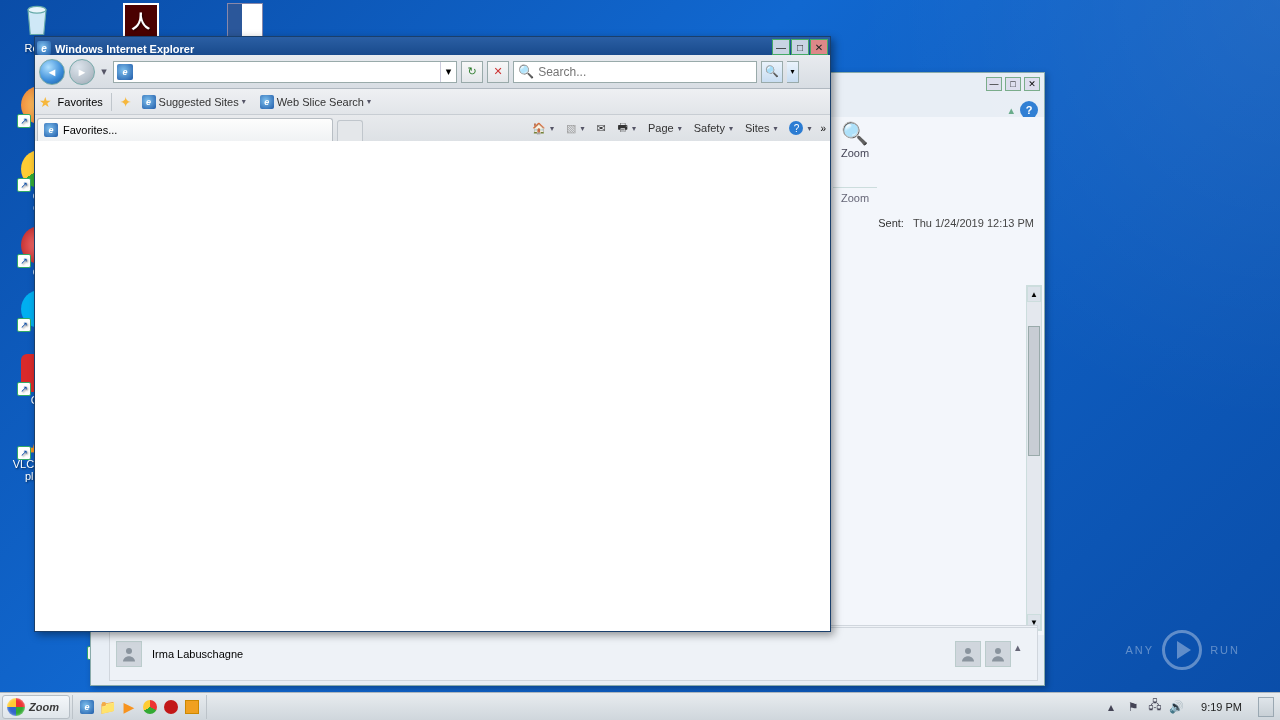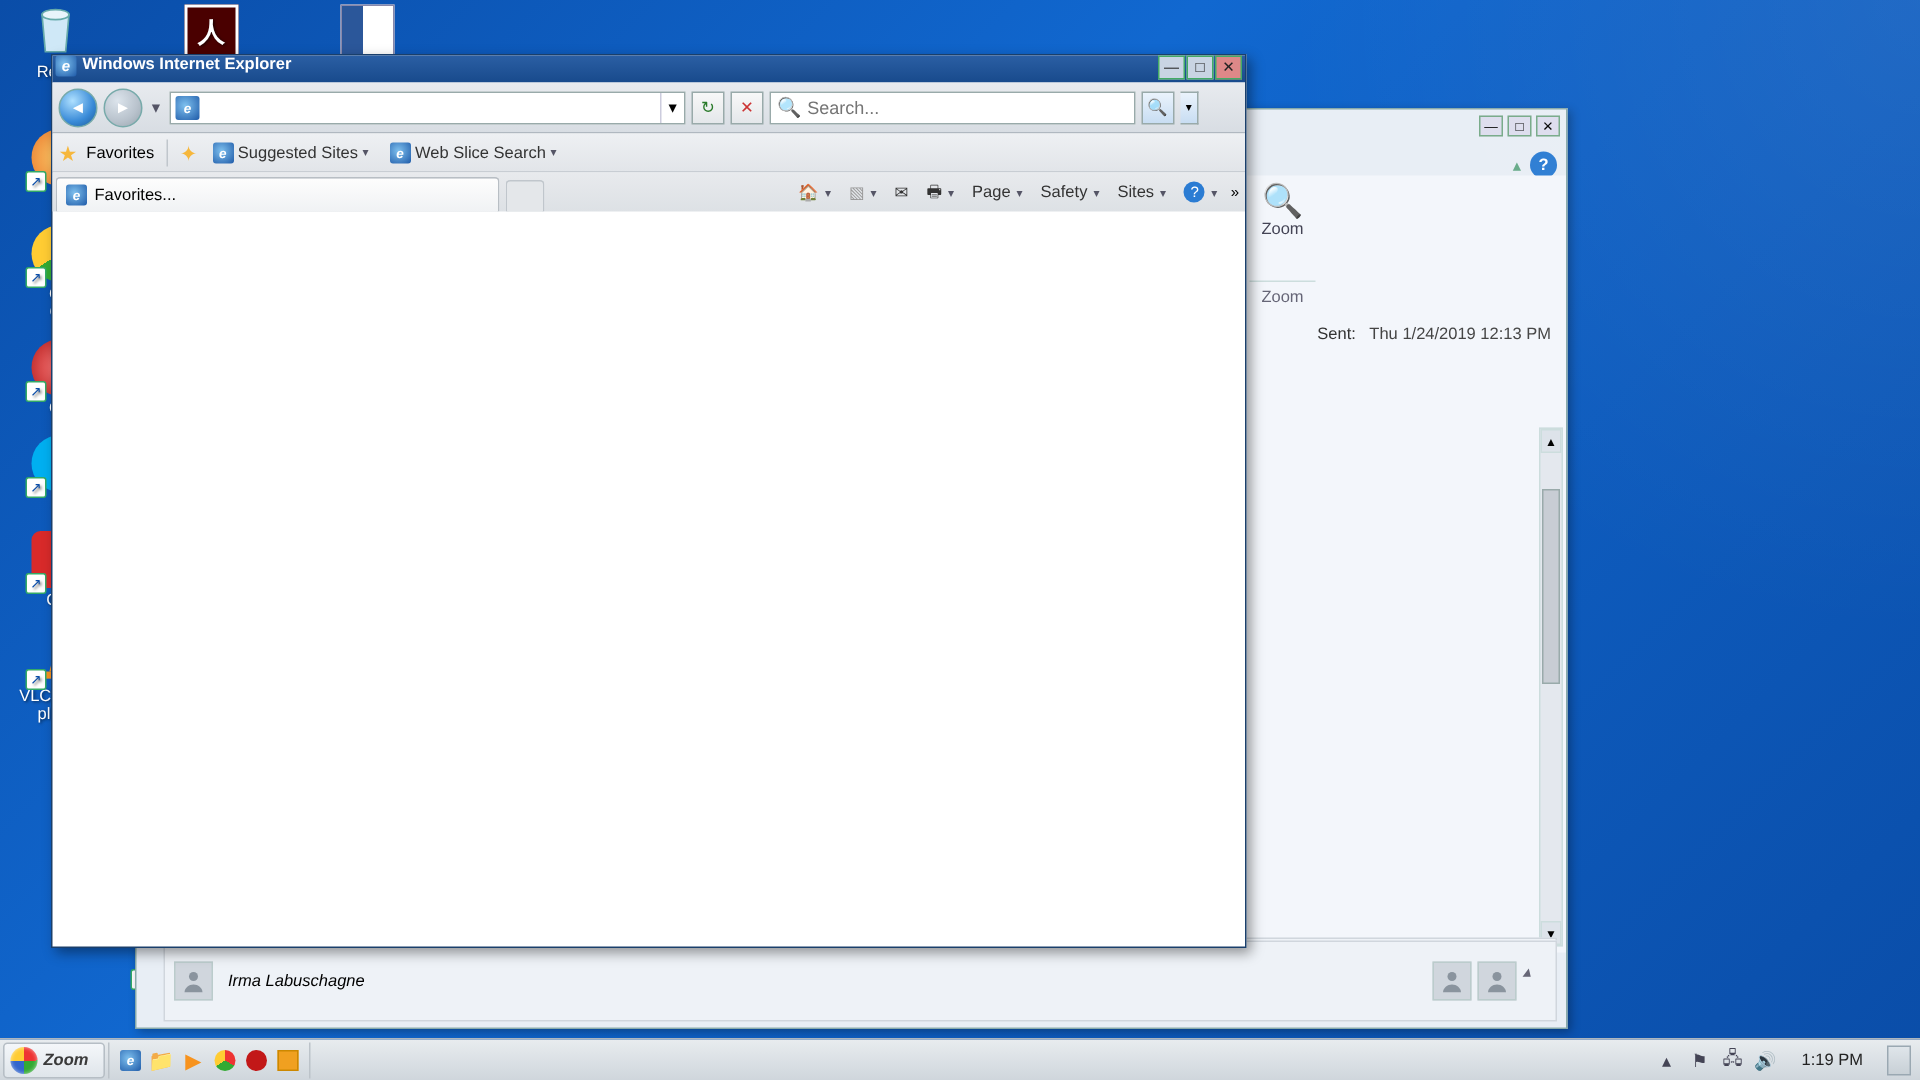"Windows Internet Explorer" .ie-title { align-items: flex-start -> flex-end }
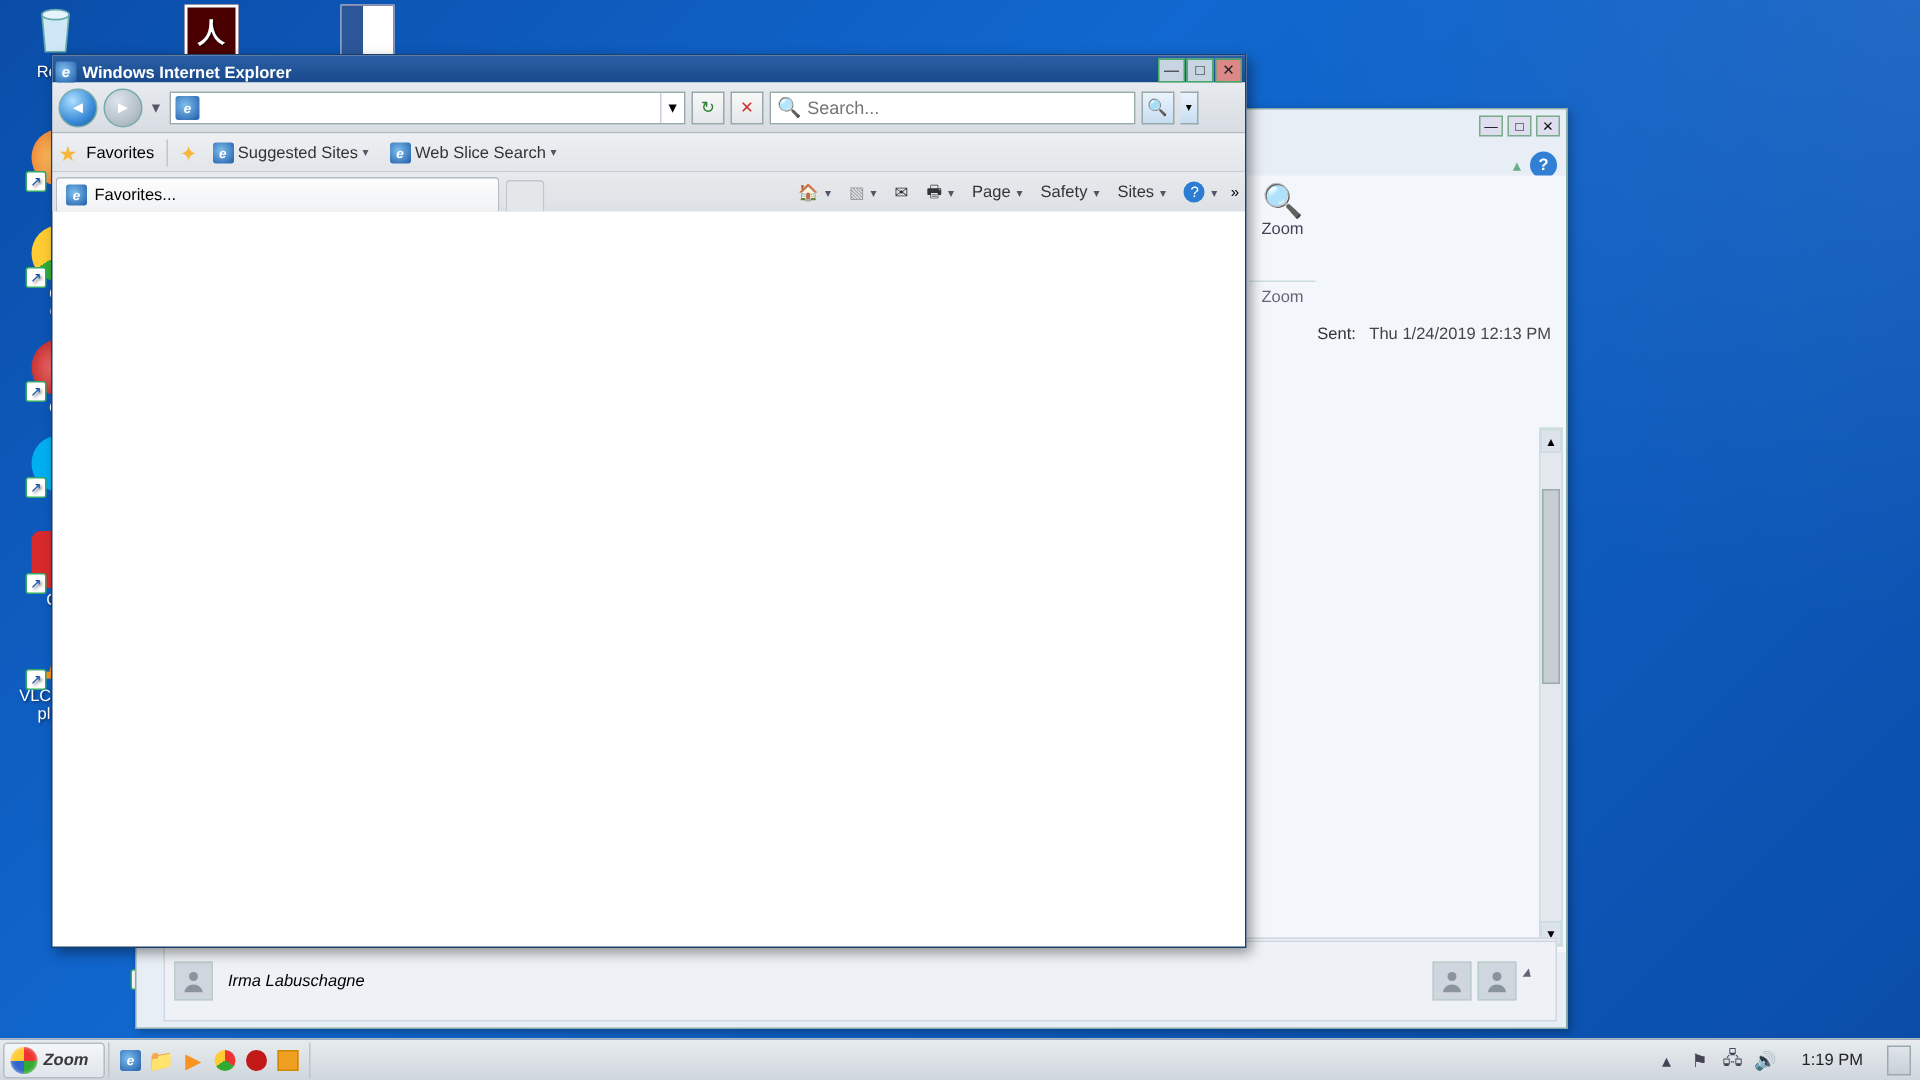"Irma Labuschagne" .ol-foot { font-style: italic -> none }
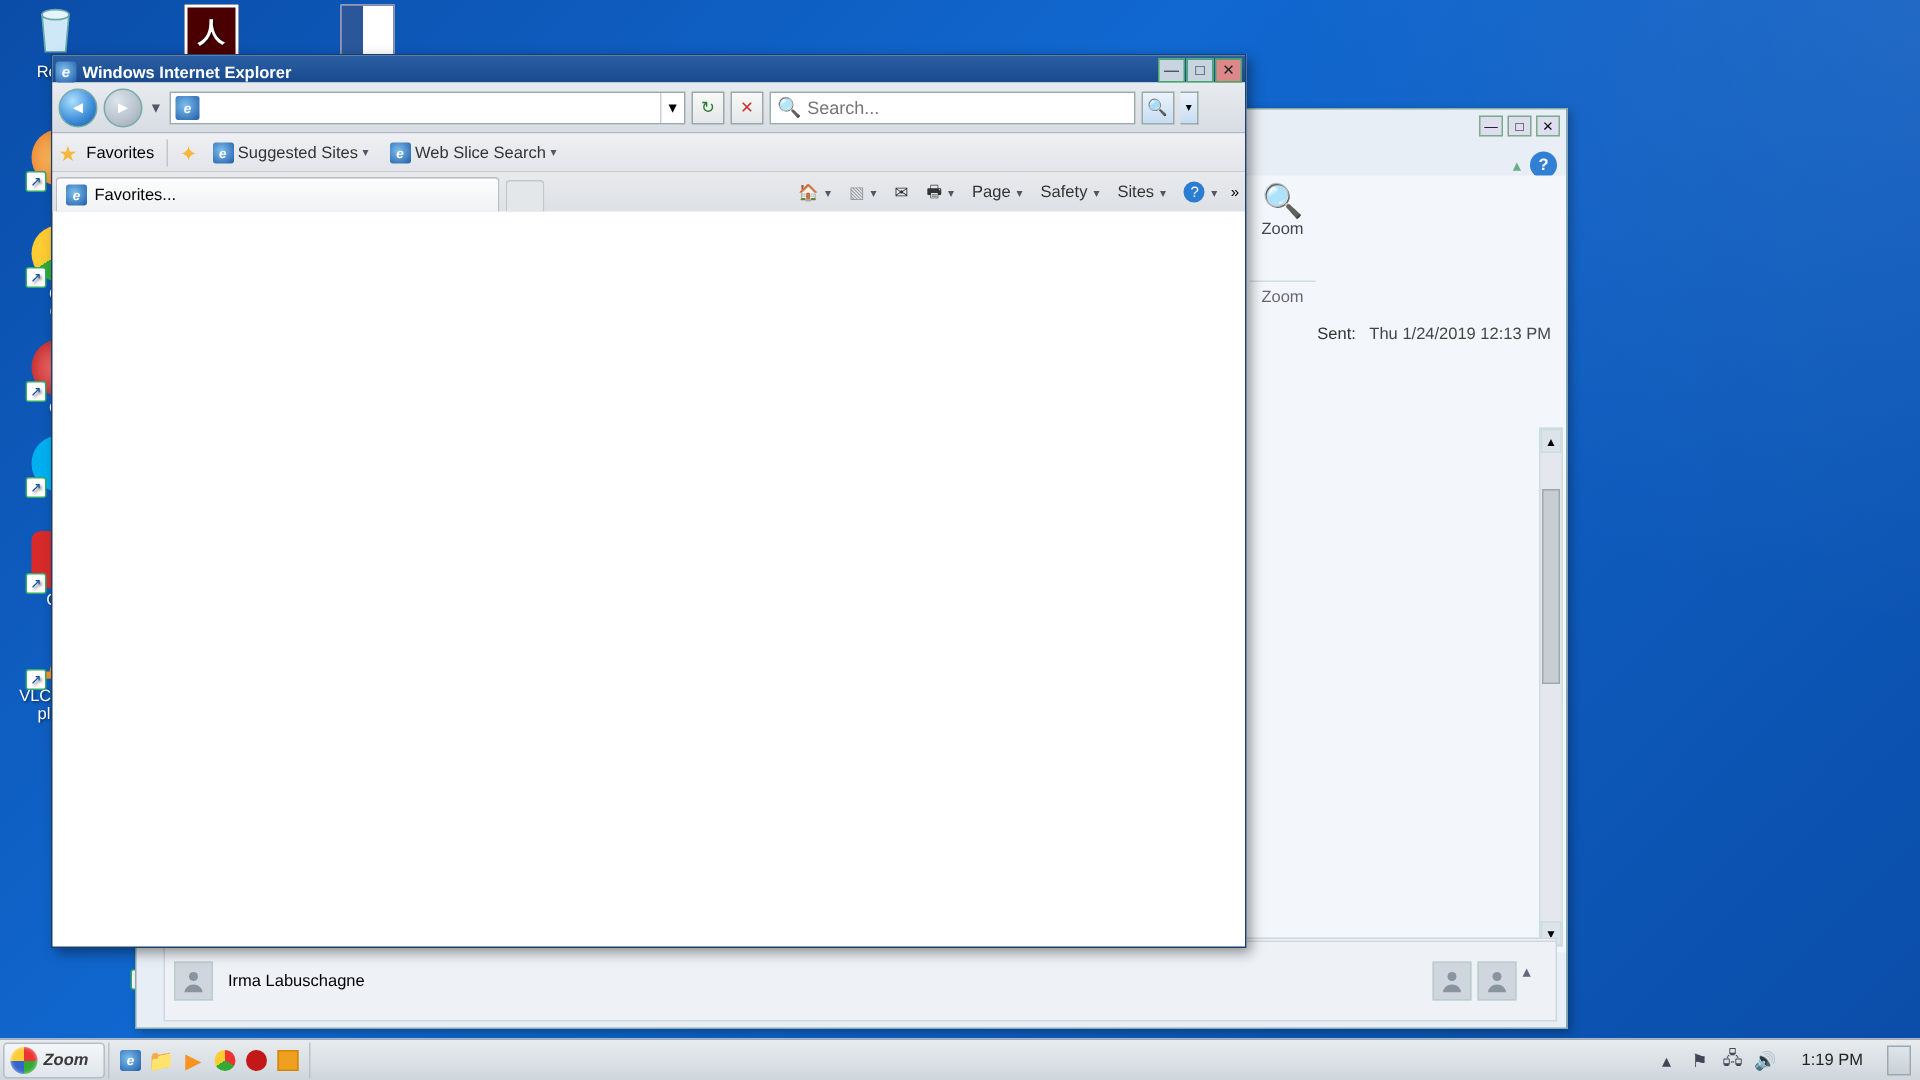"ANY" div.anyrun { html: none -> <div> <span>ANY</span> <div></div> <span>RUN</span> </div> }
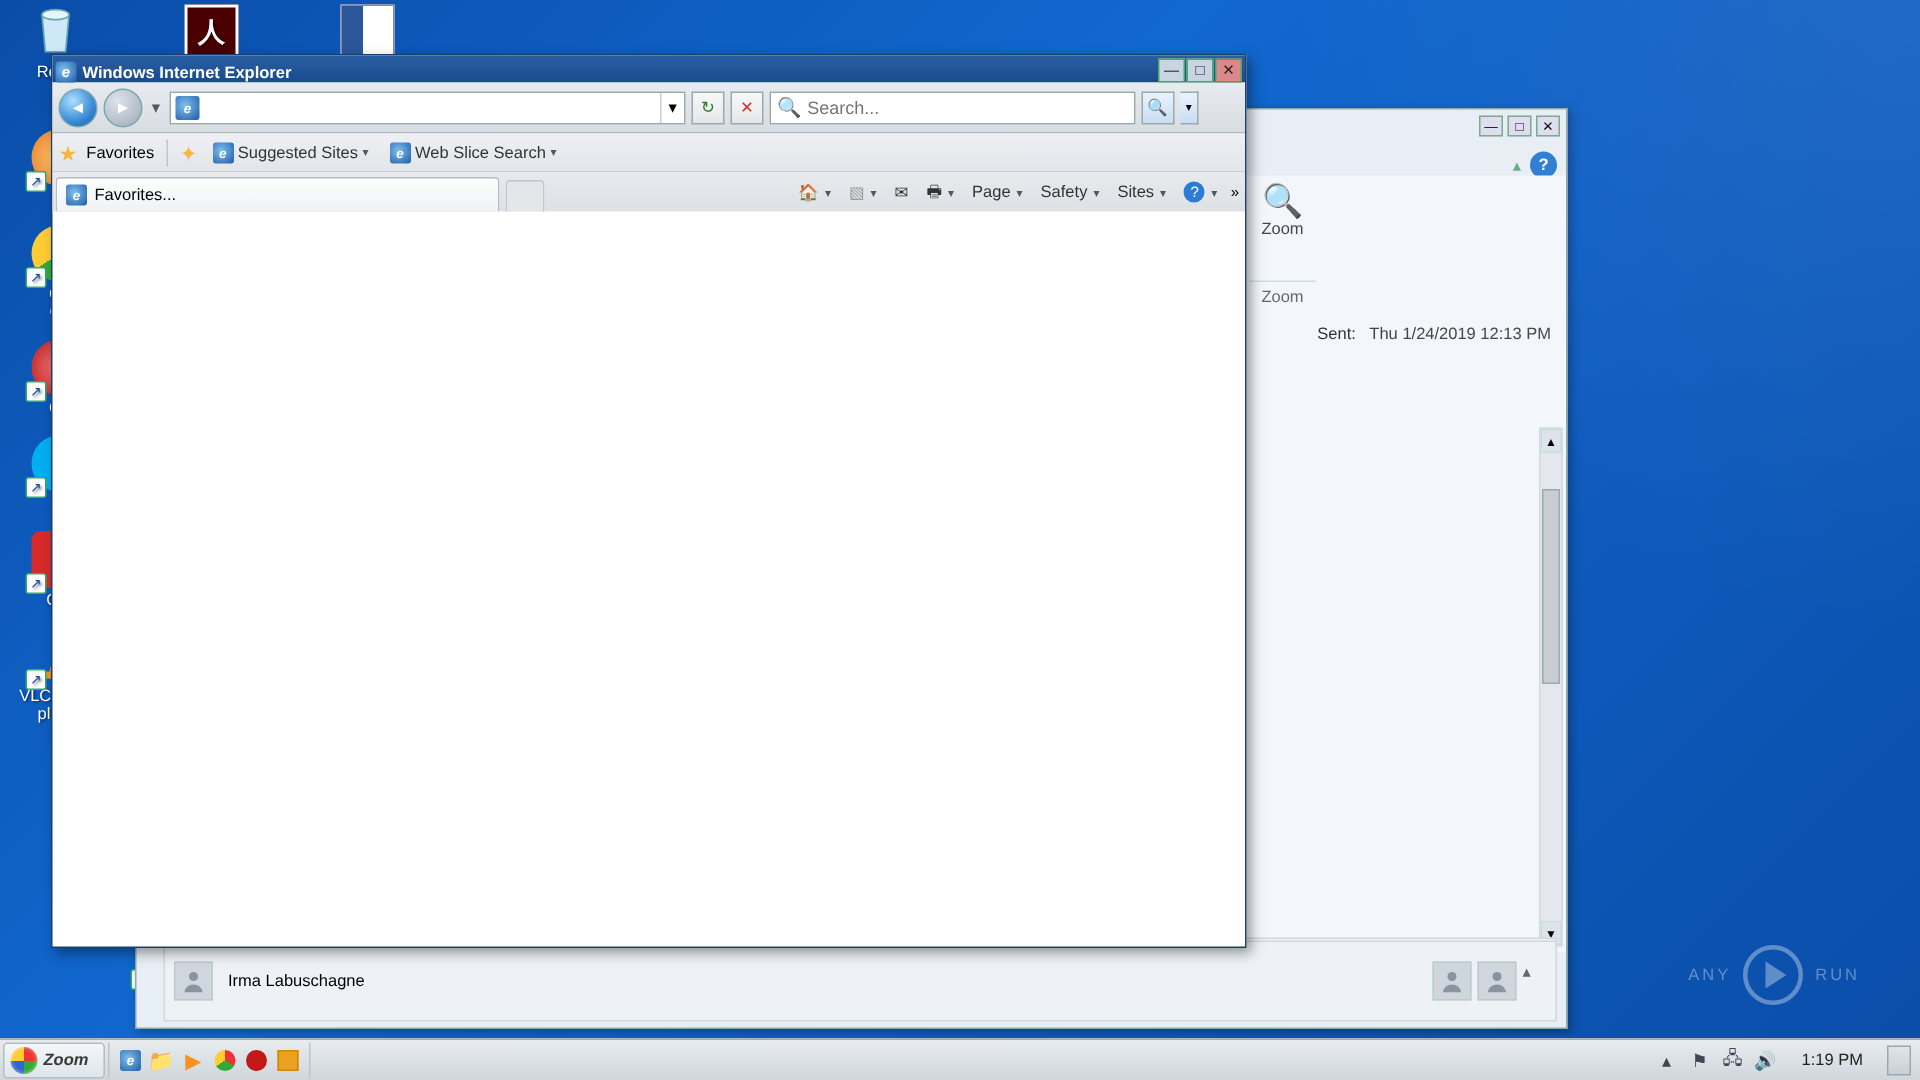"1:19 PM" div.clock { text: 1:19 -> 9:19 }
